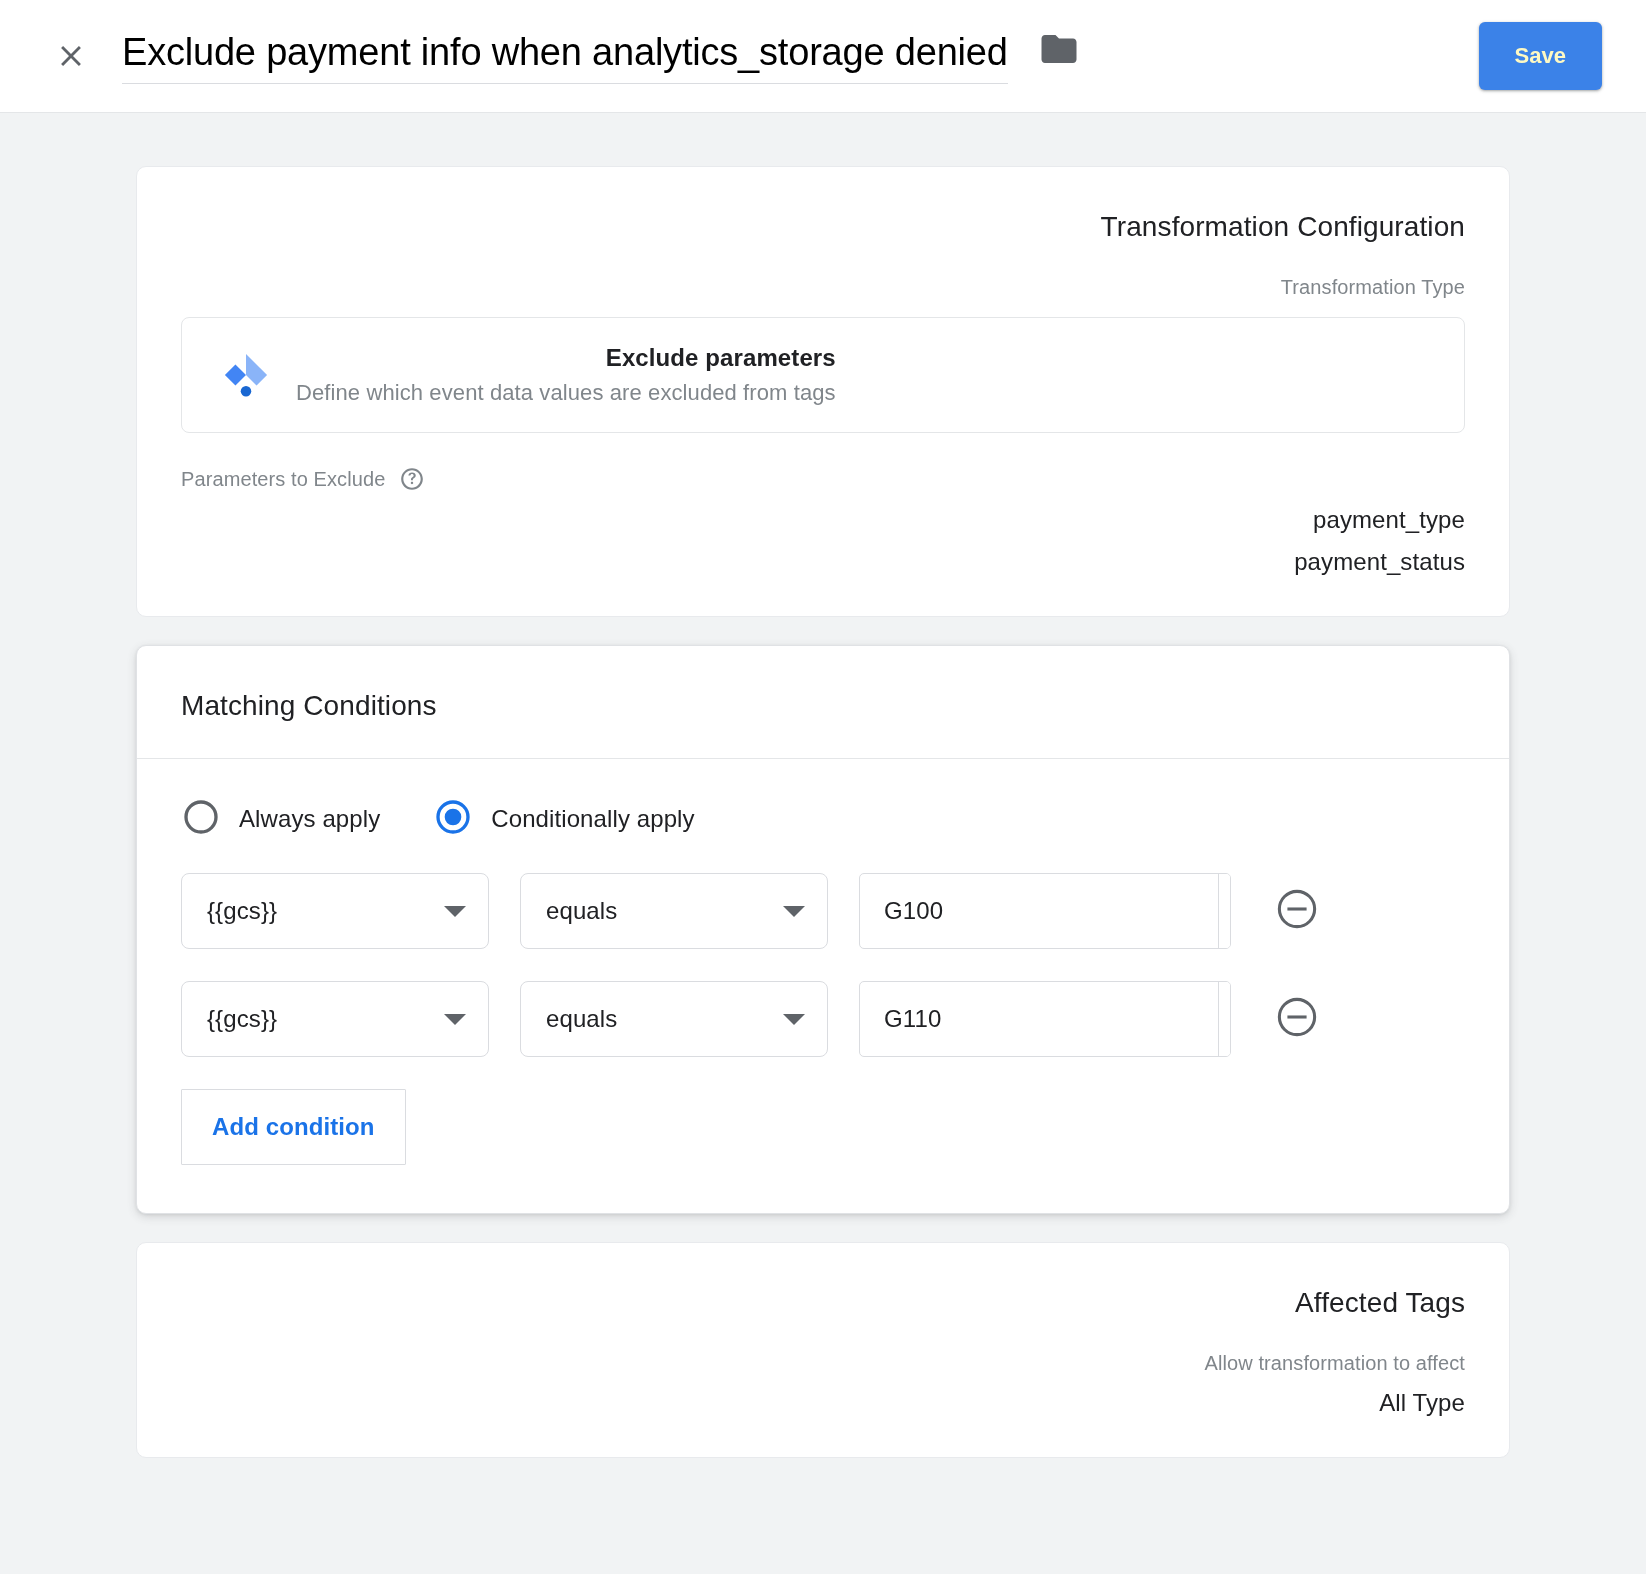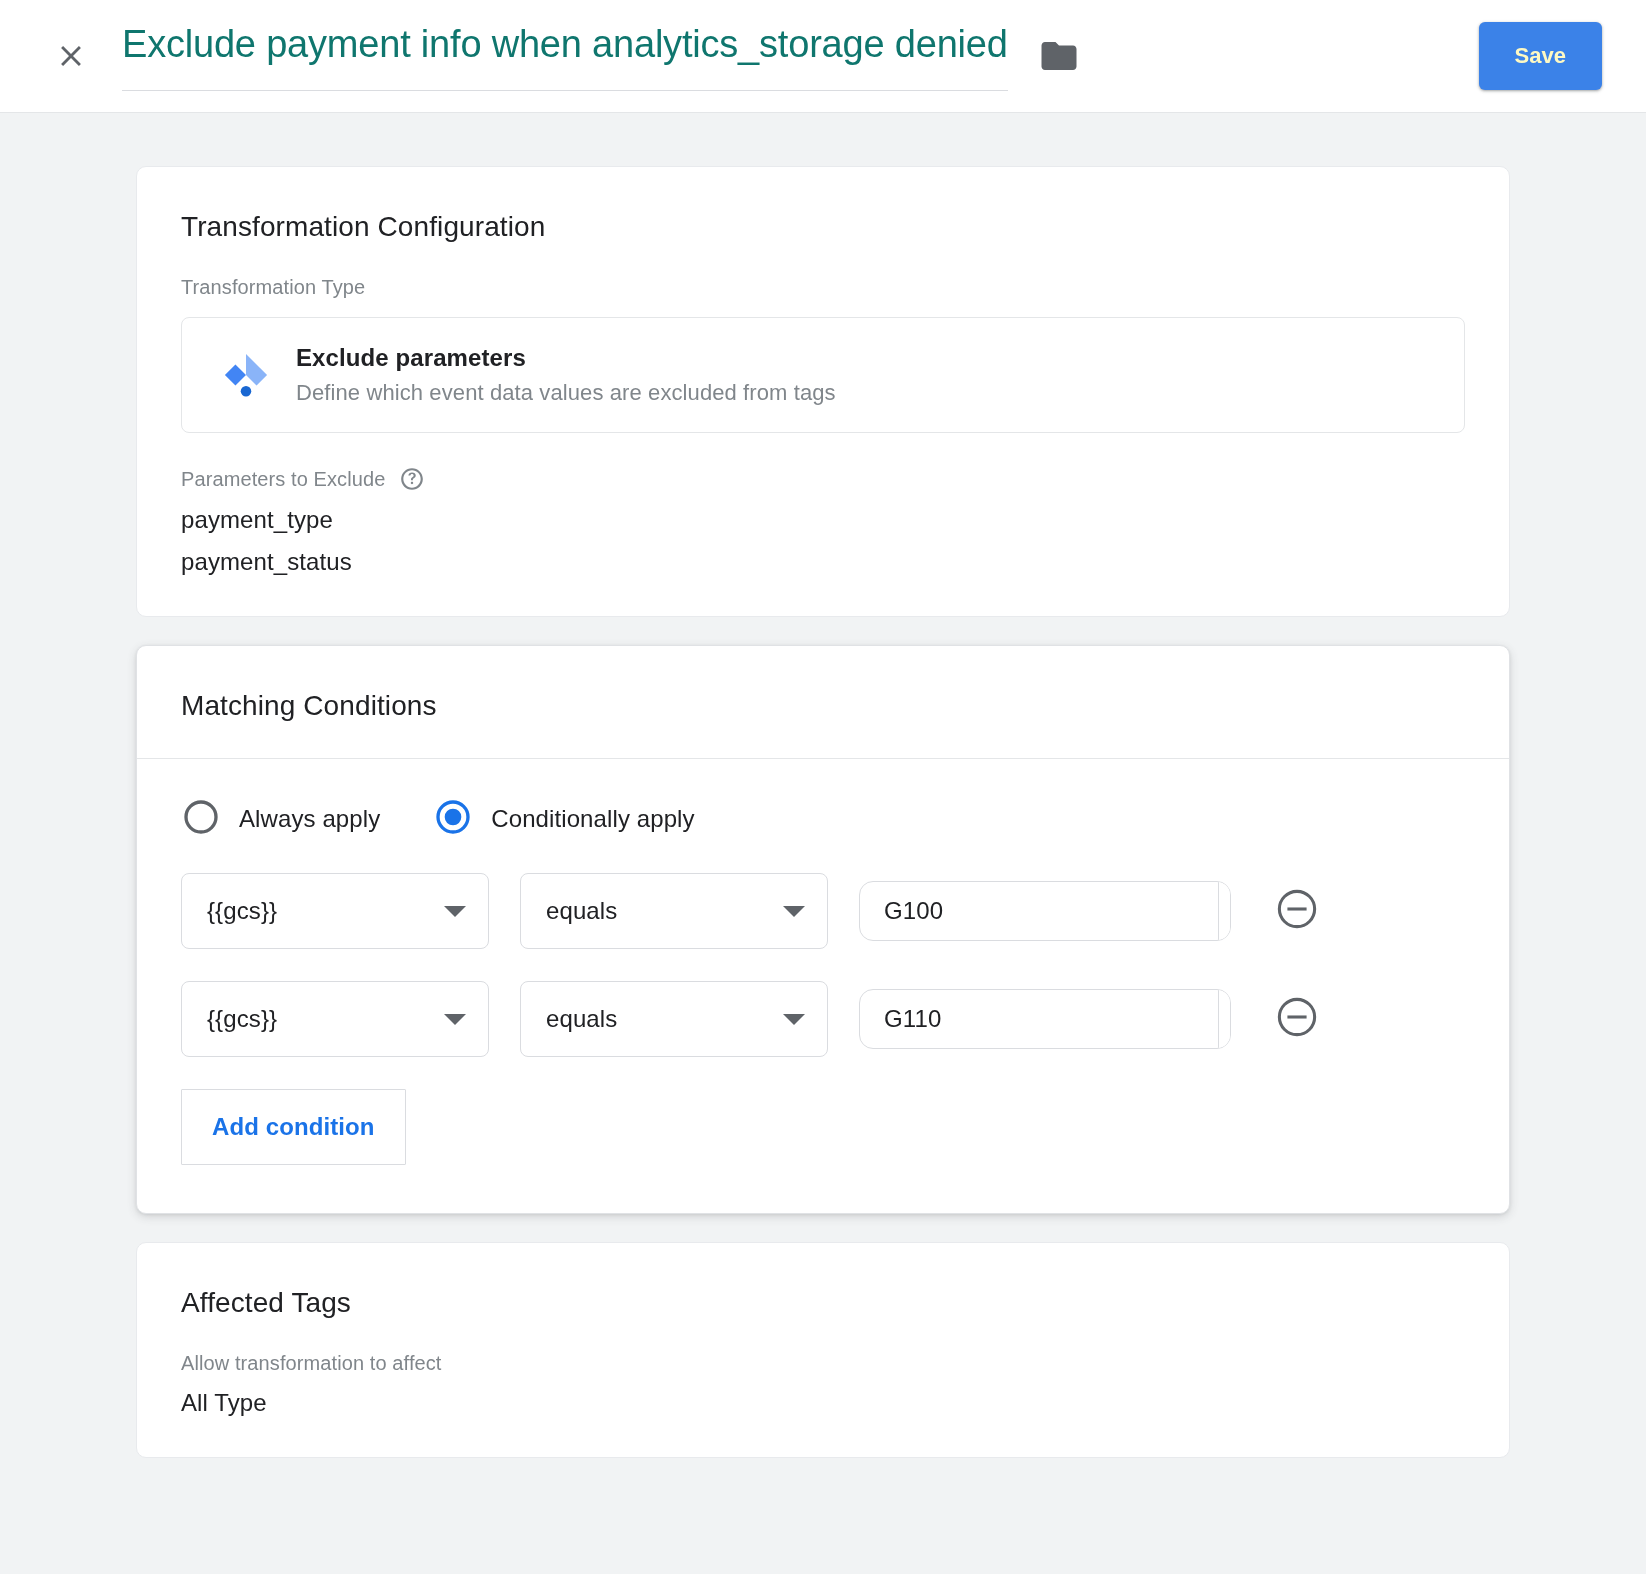"Exclude payment info when" .title-field { color: #0f766e -> #000000; padding-bottom: 22px -> 7px }
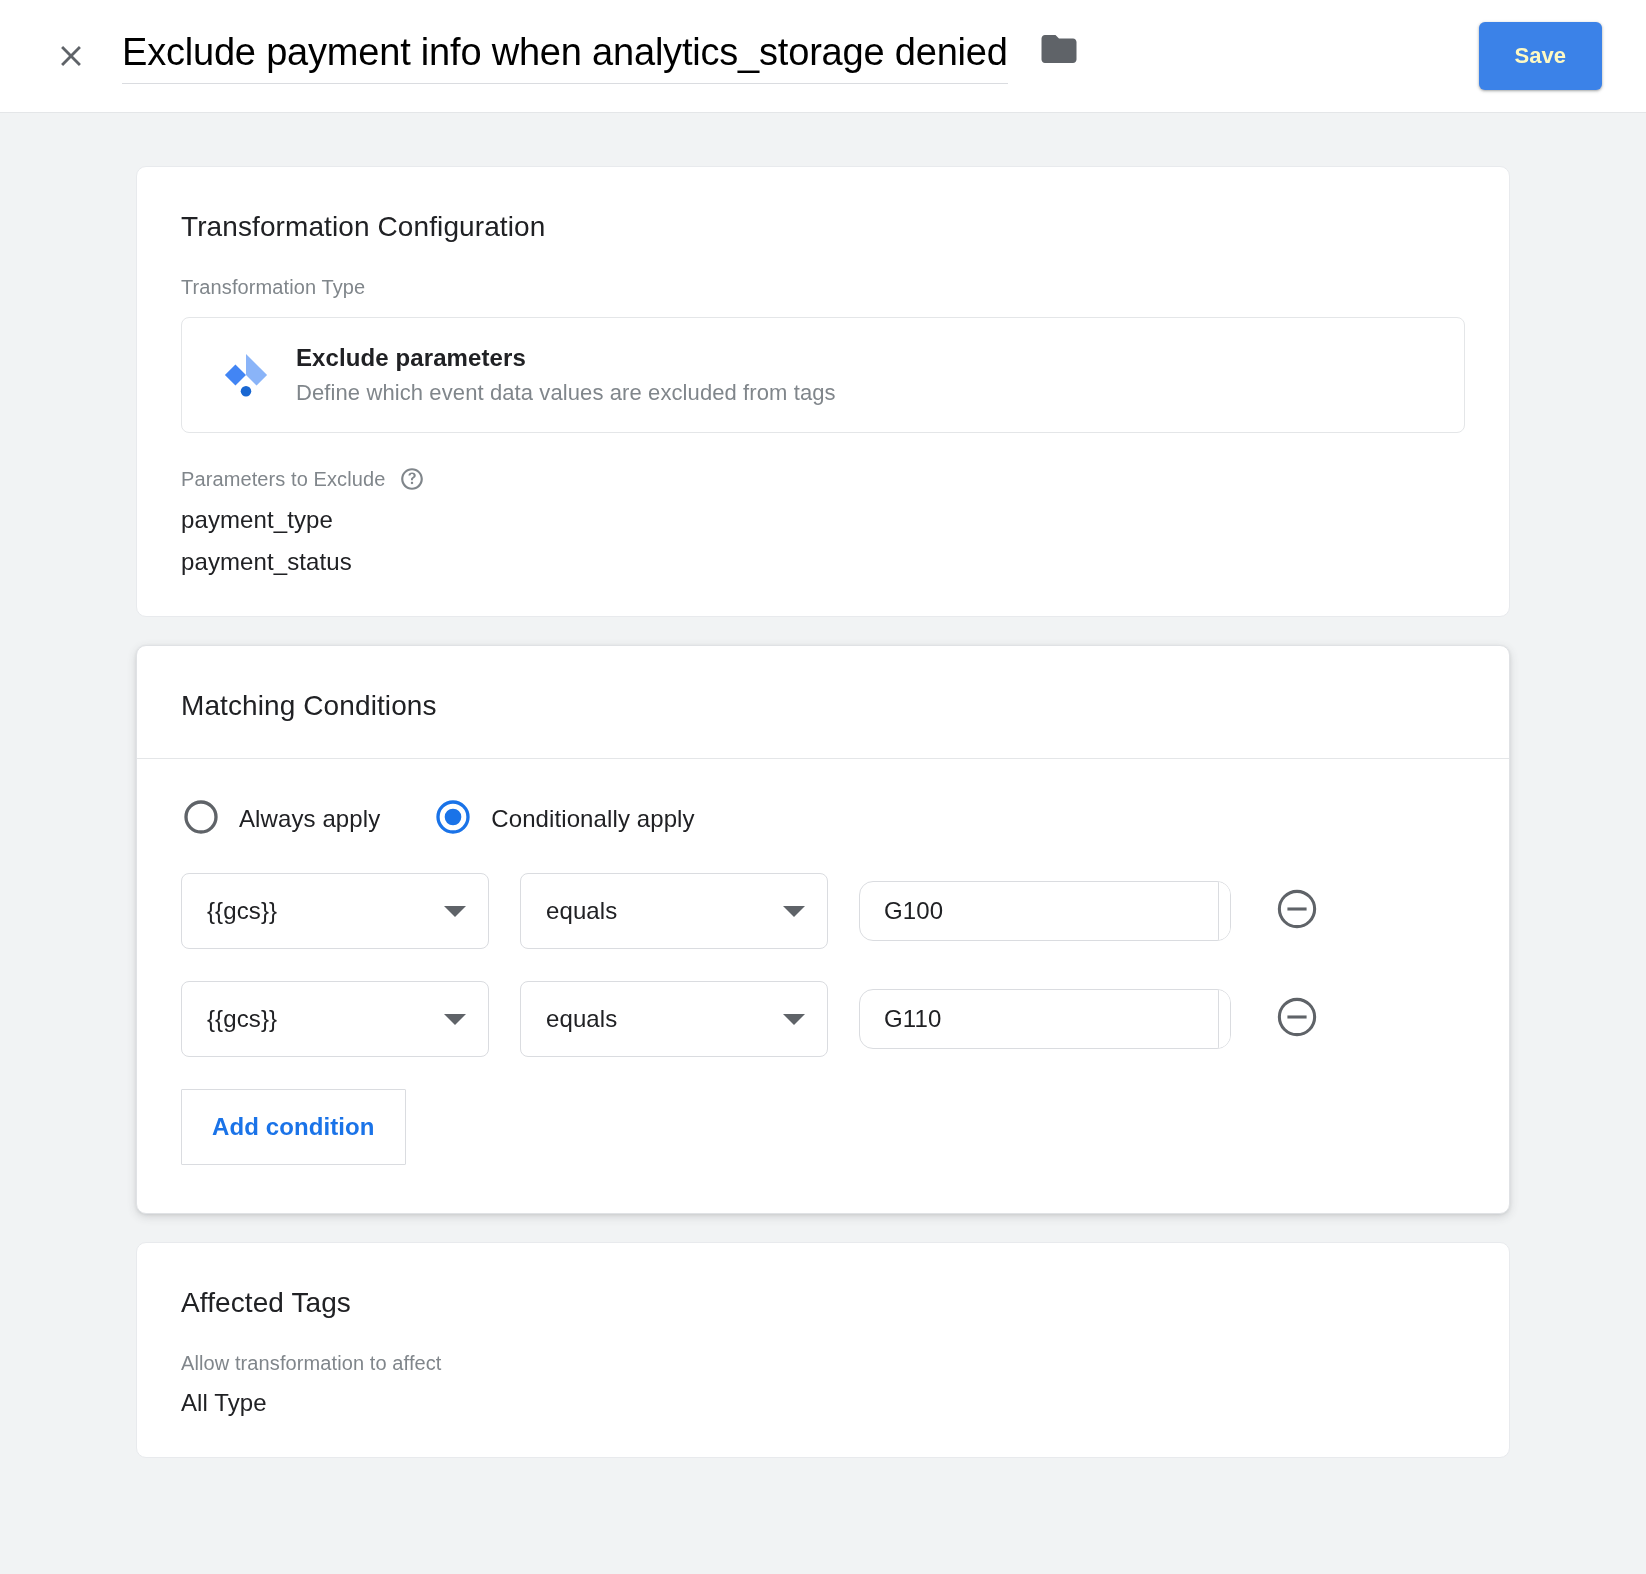"Transformation Configuration" .section-pad { text-align: none -> right }
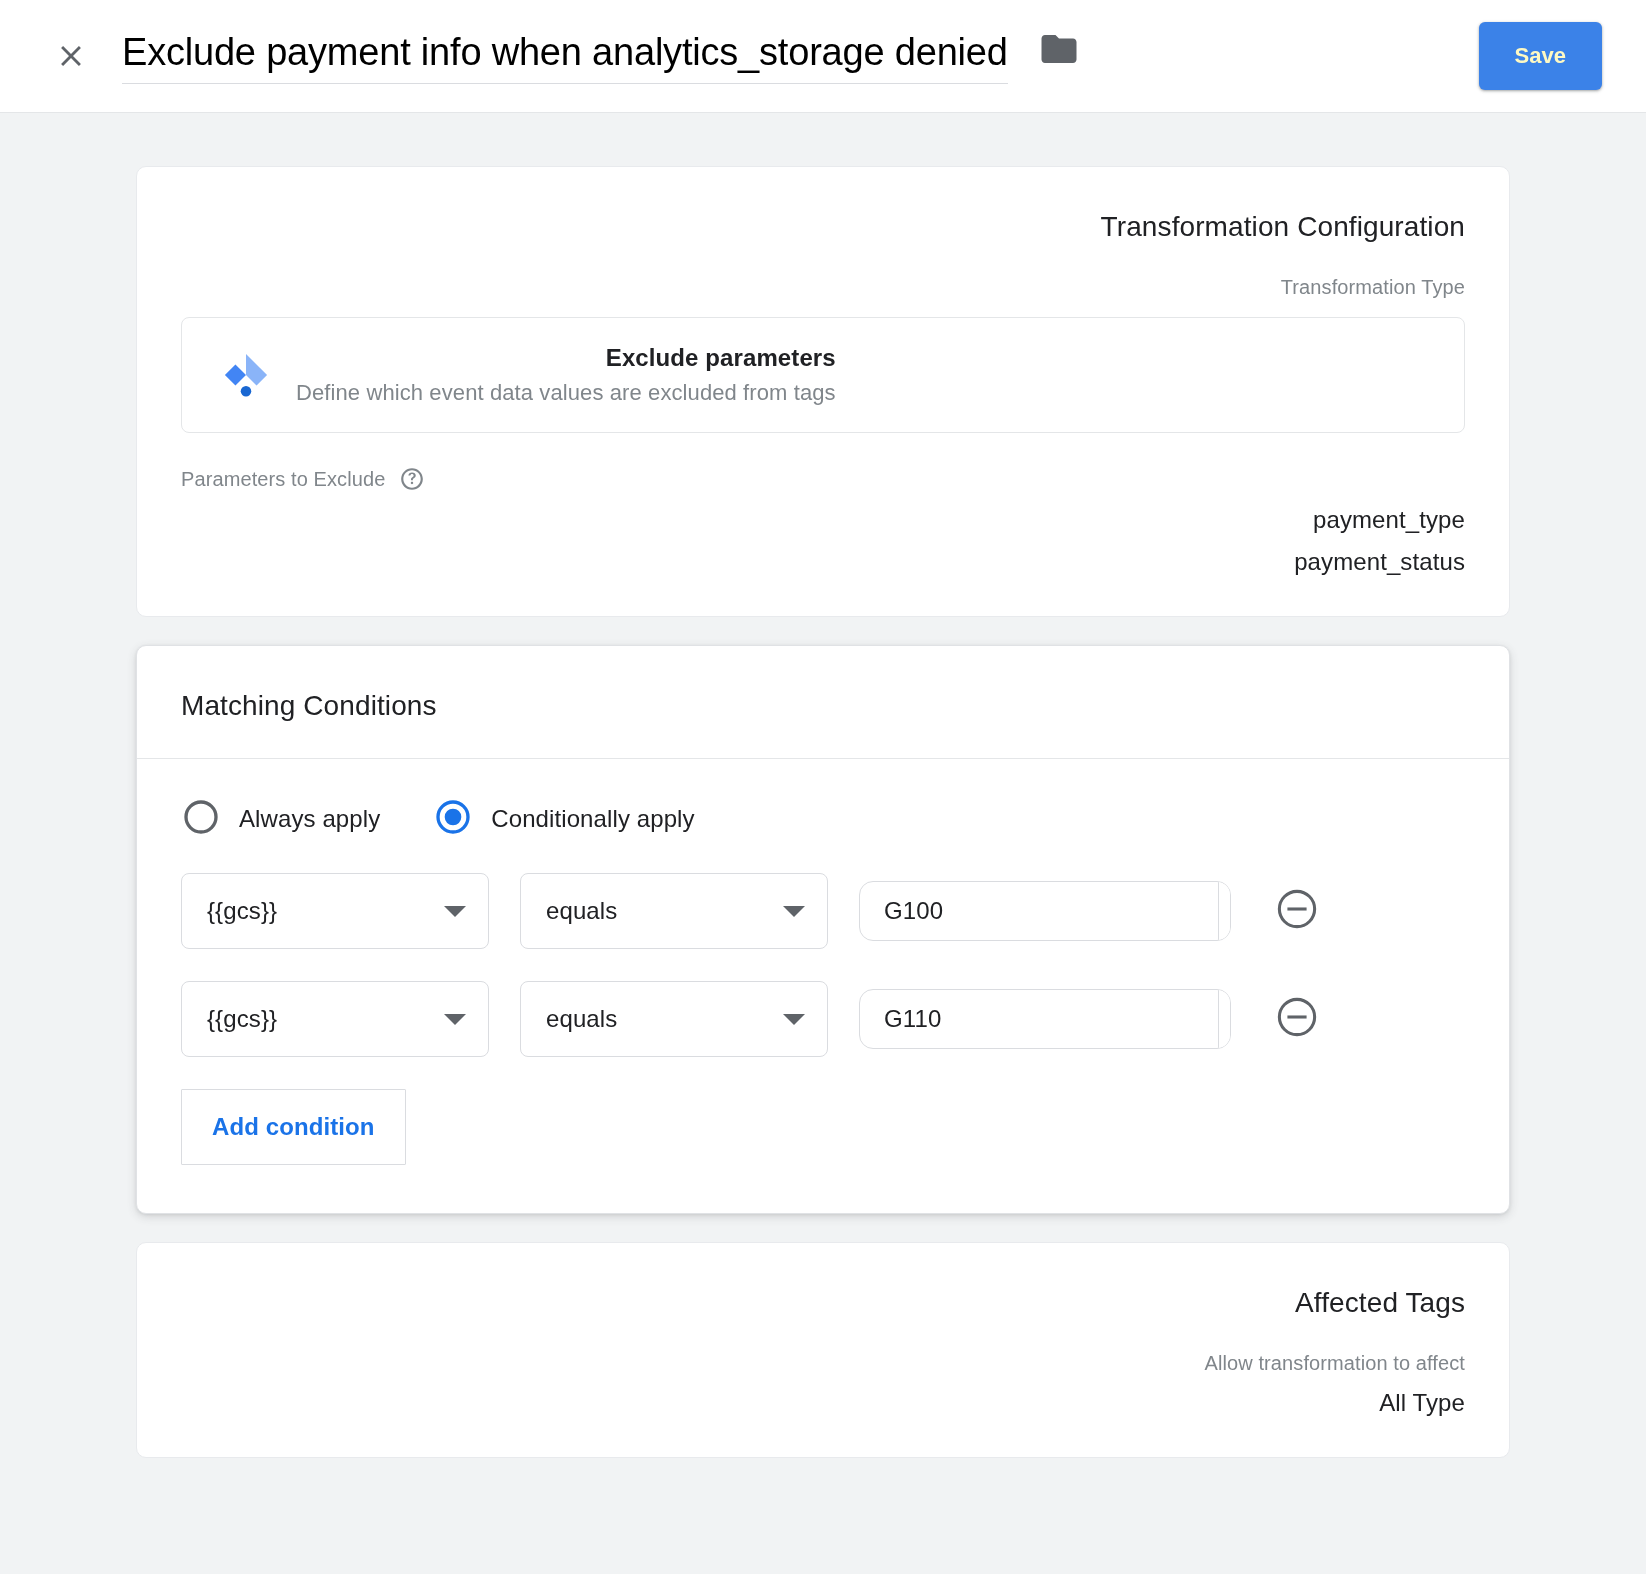"G100" .val-wrap { border-radius: 14px -> 5px; height: 60px -> 76px }
